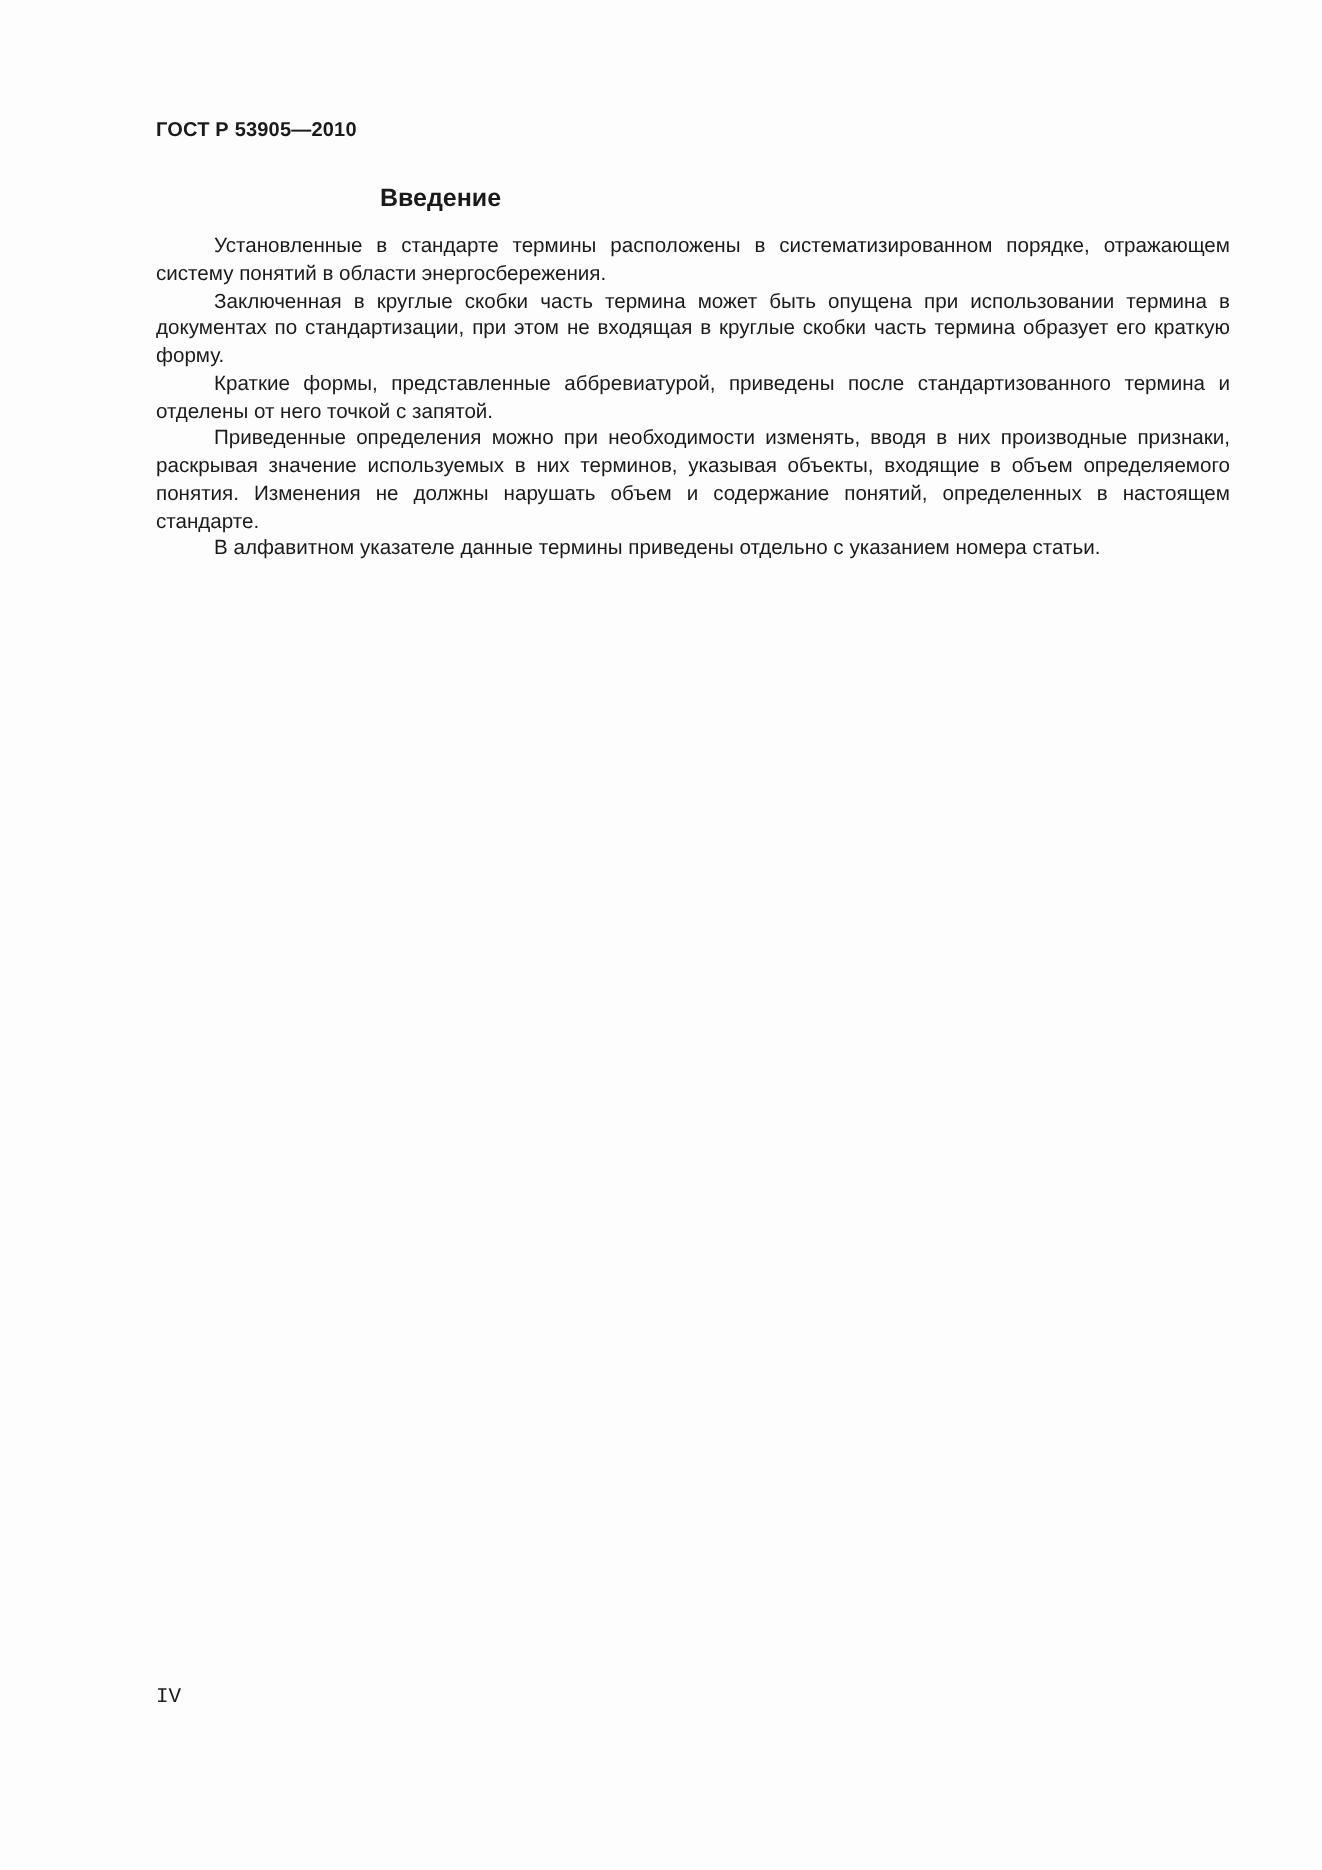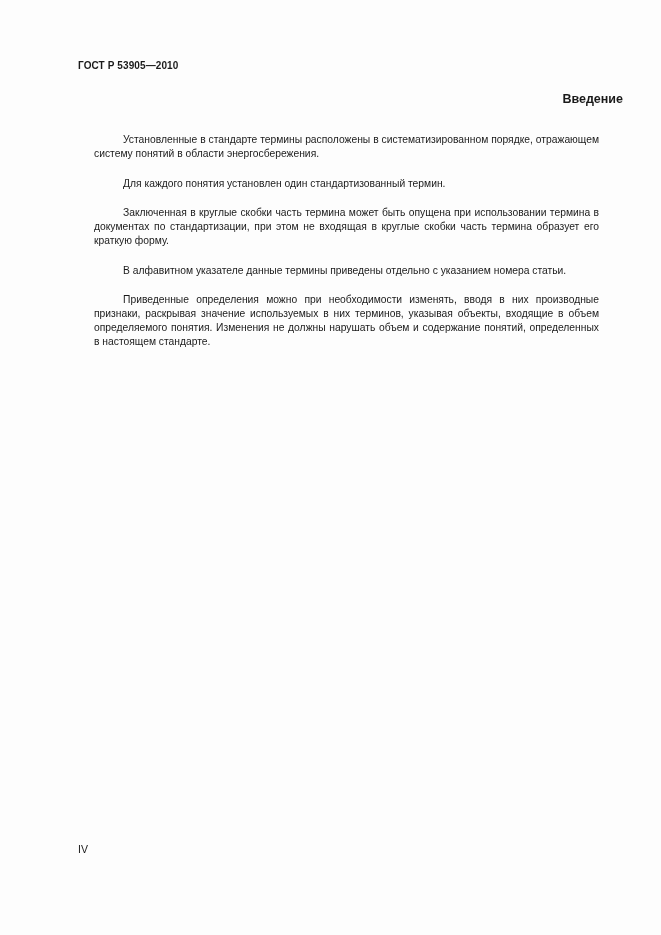"Введение" .section-title { text-align: right -> left }
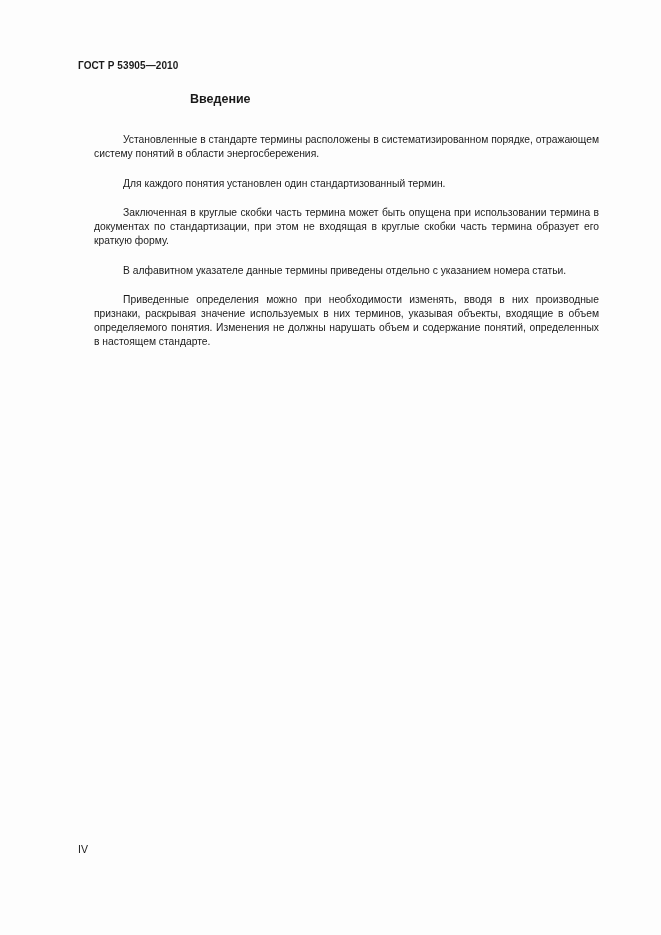"Установленные в стандарте термины" .body-text p { margin: 16px -> 0 }
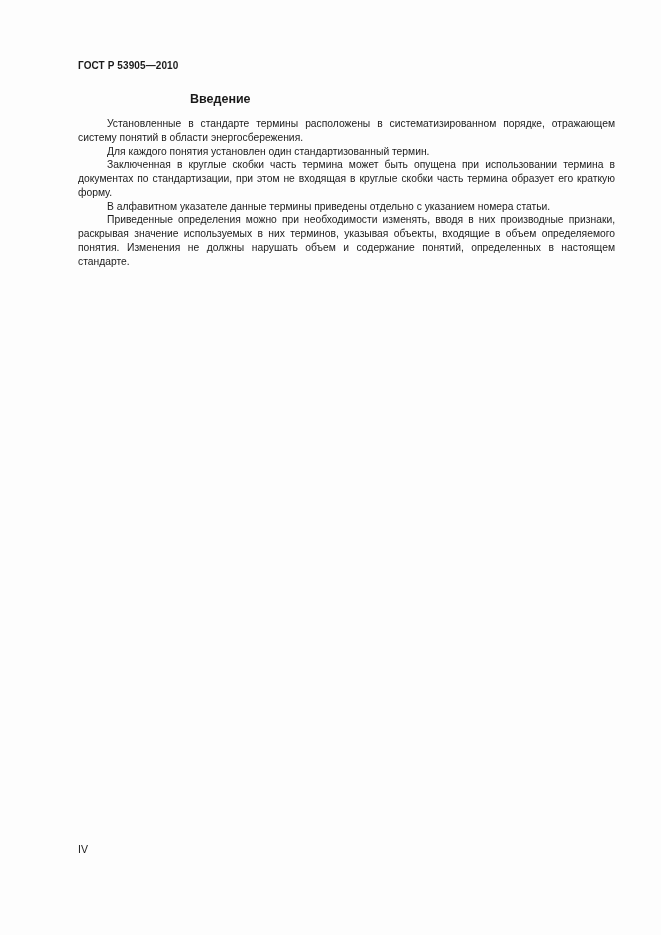"Для каждого понятия установлен один" p { html: <p>Для каждого понятия установлен один стандартизованный термин.</p> -> none }
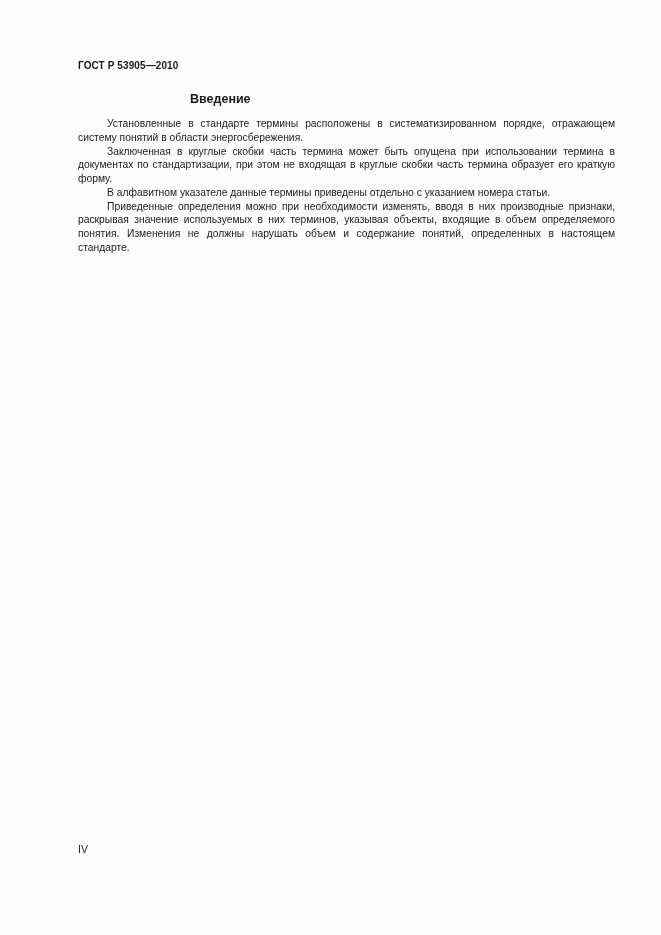"Краткие формы, представленные" p { html: none -> <p>Краткие формы, представленные аббревиатурой, приведены после стандартизованного термина и отделены от него точкой с запятой.</p> }
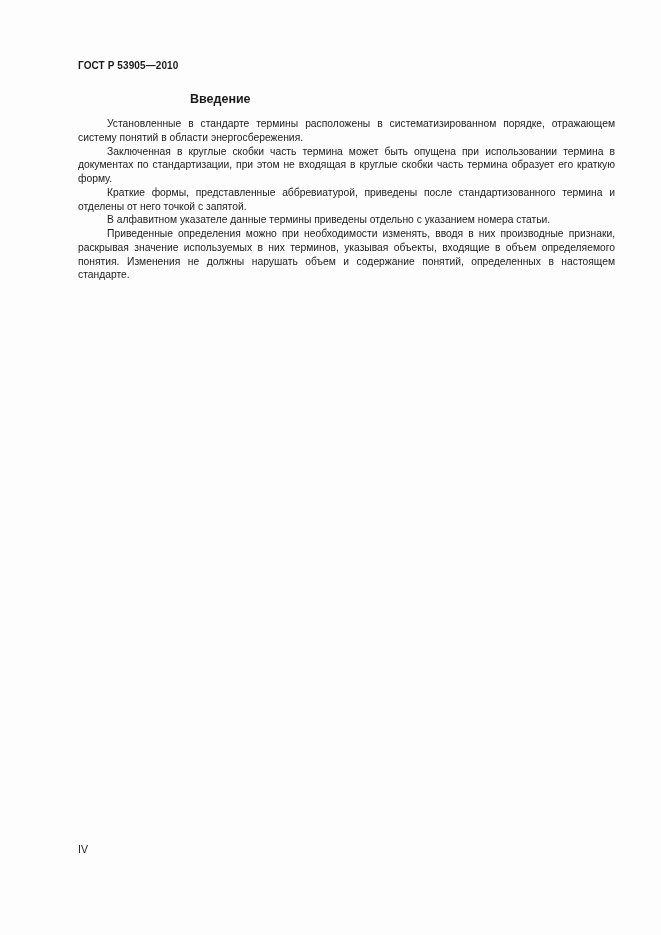"В алфавитном указателе данные термины" p { order: before "Приведенные определения можно при" -> after "Приведенные определения можно при" }
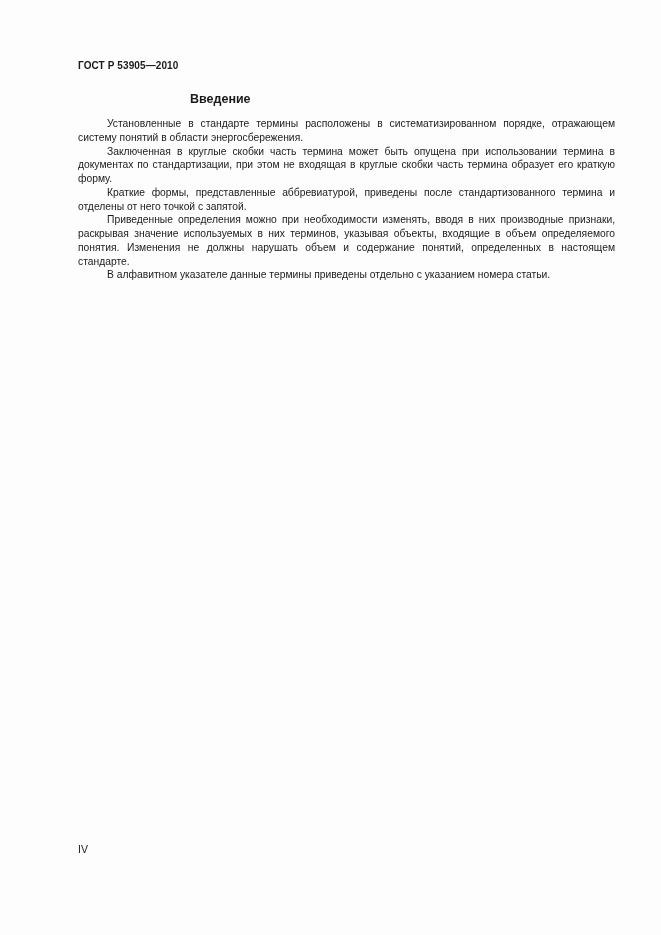"IV" .page-number { font-family: none -> Liberation Mono, monospace }
